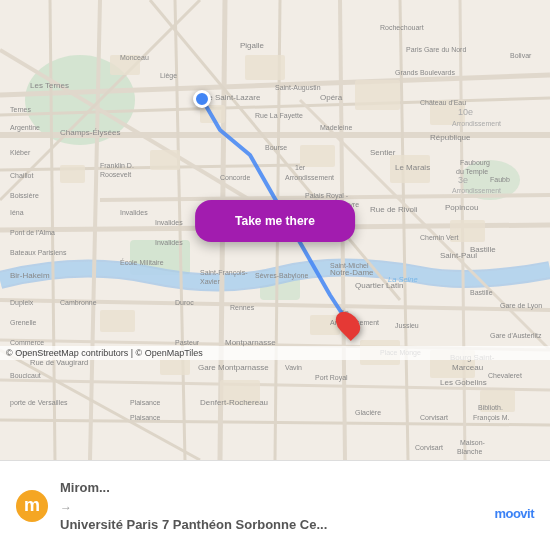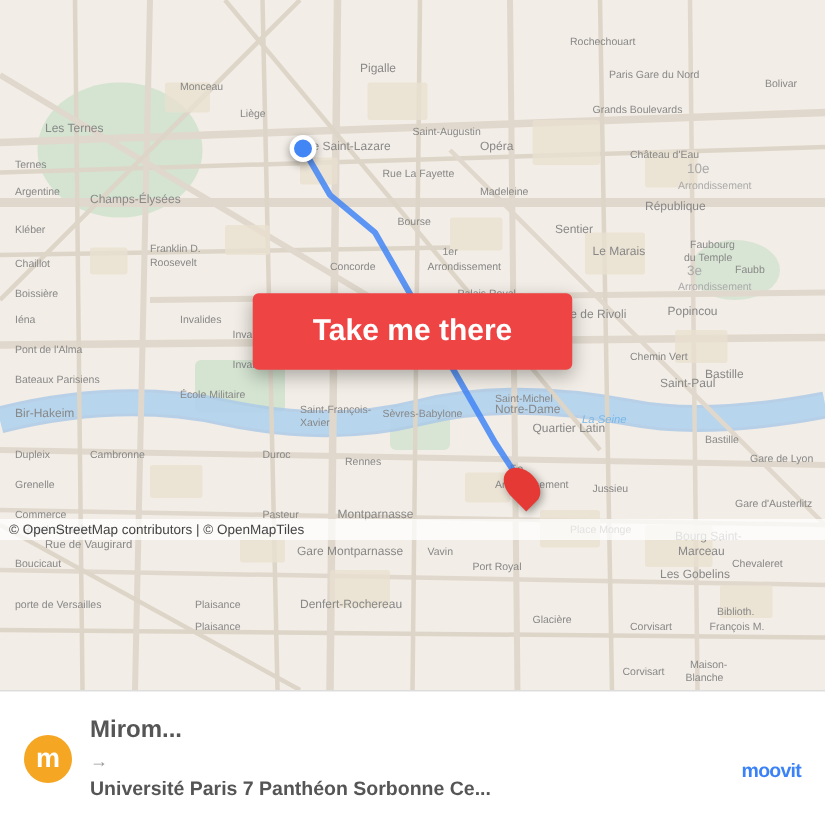"Take me there" #take-me-there-btn { background: #ef4444 -> #a21caf; border-radius: 4px -> 16px; font-size: 20px -> 12px }
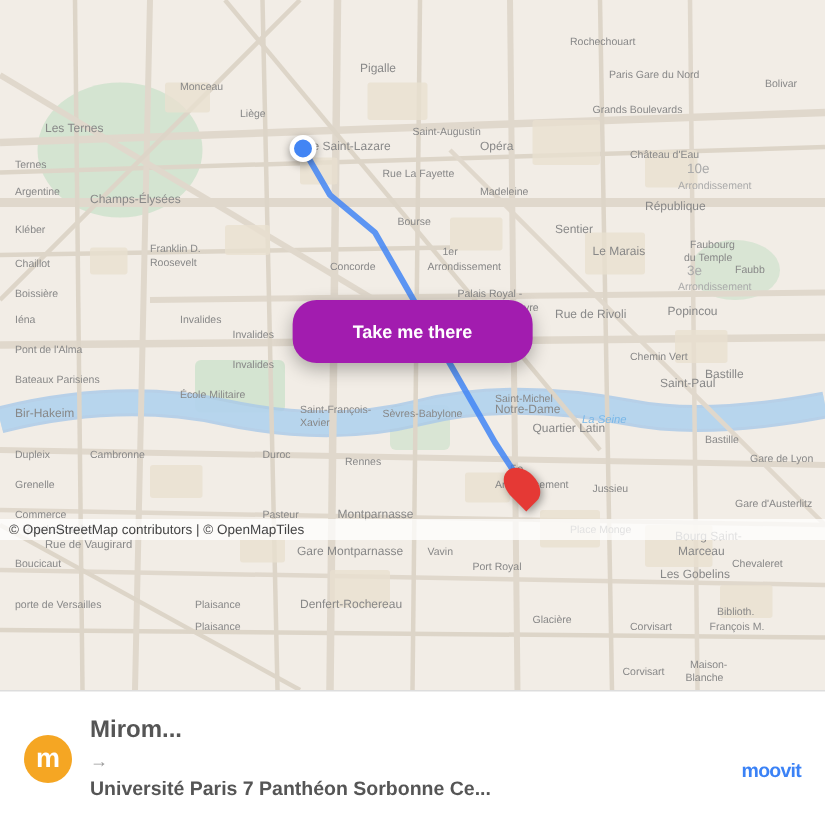"Mirom..." #from-label { font-size: 16px -> 13px }
